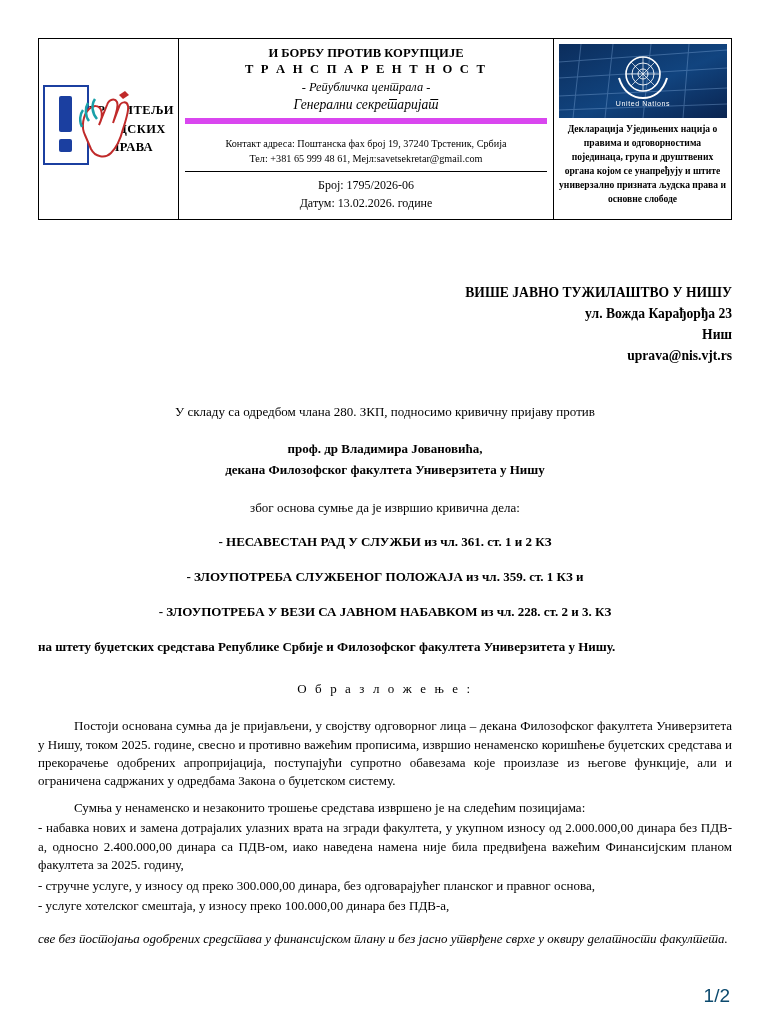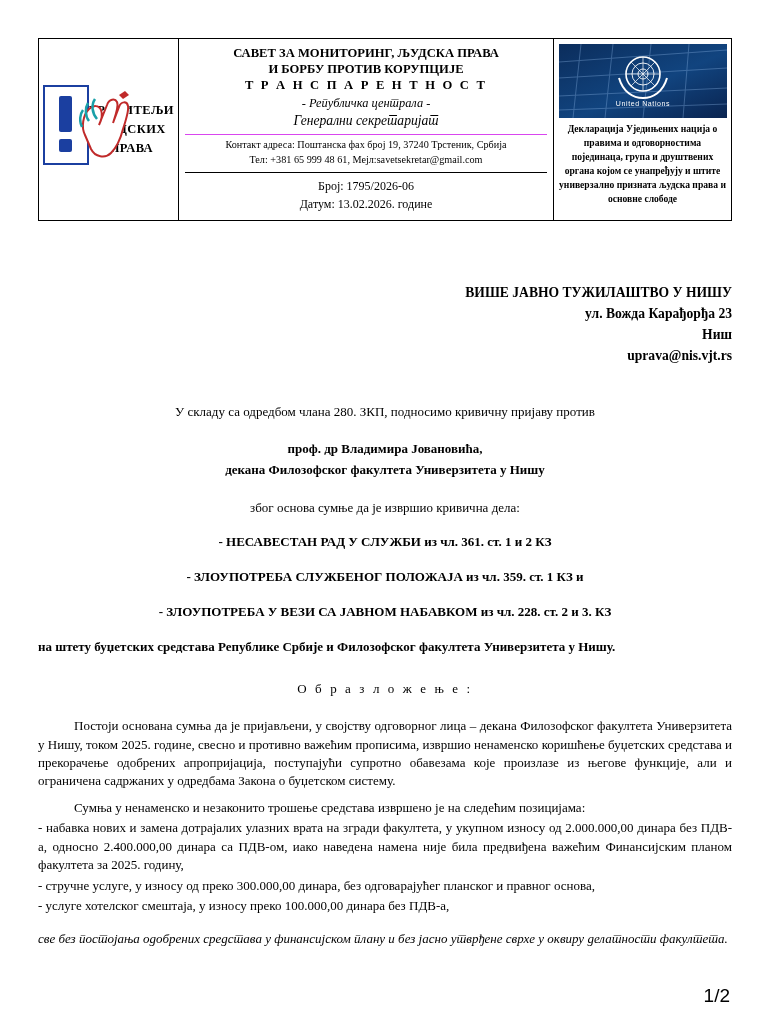"САВЕТ ЗА МОНИТОРИНГ, ЉУДСКА ПРАВА" div { html: <div>САВЕТ ЗА МОНИТОРИНГ, ЉУДСКА ПРАВА</div> -> none }
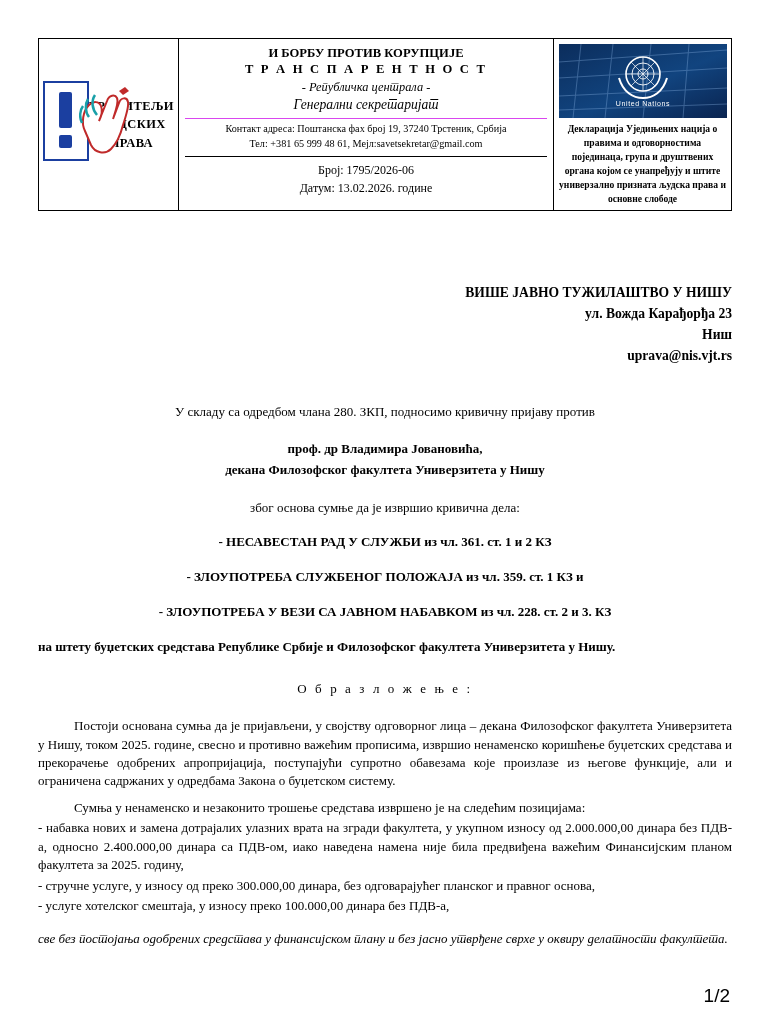"Контакт адреса: Поштанска фах број" .lh-contact { border-top: 1px solid #d946ef -> 6px solid #d946ef; padding-top: 3px -> 13px }
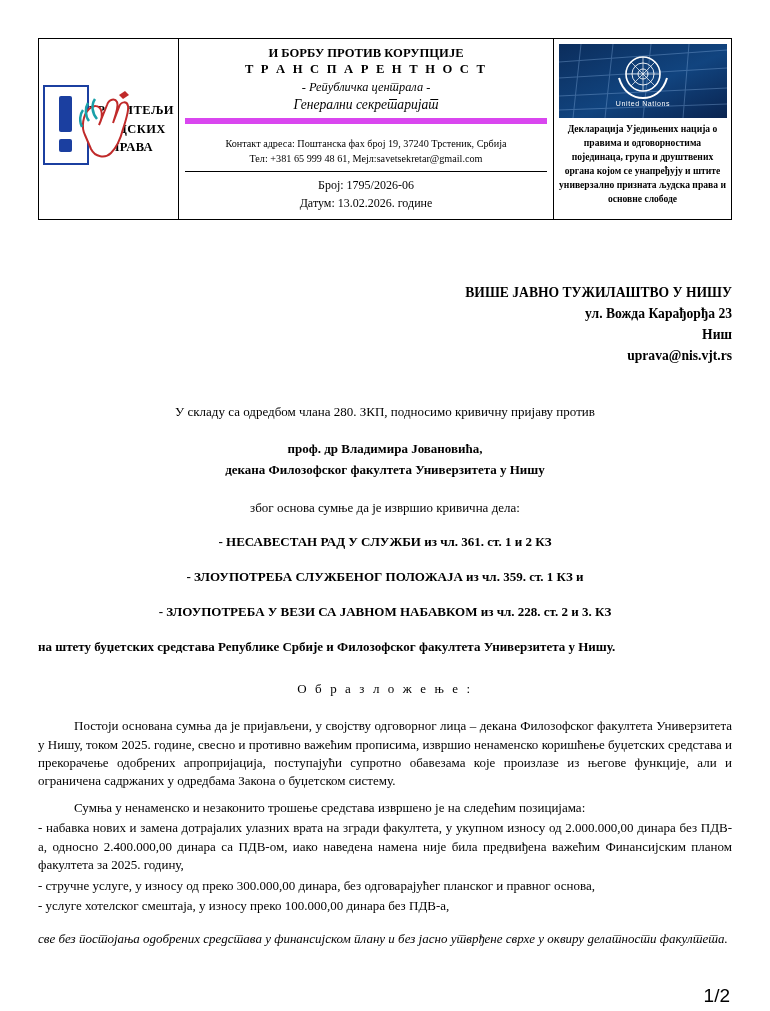"1/2" .pagenum { color: #000000 -> #0c4a6e }
